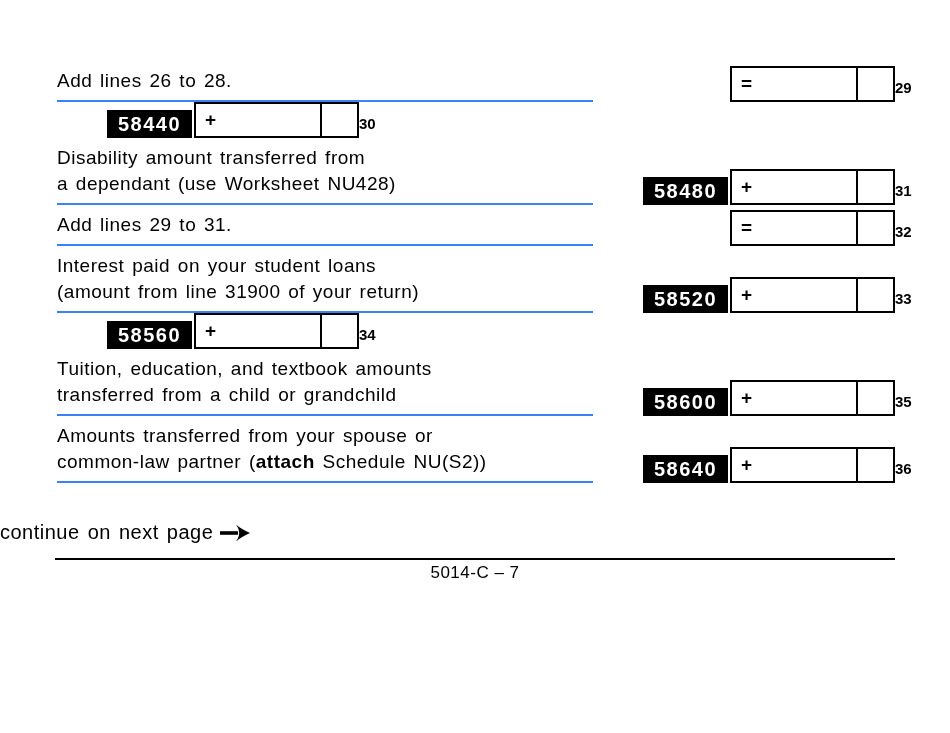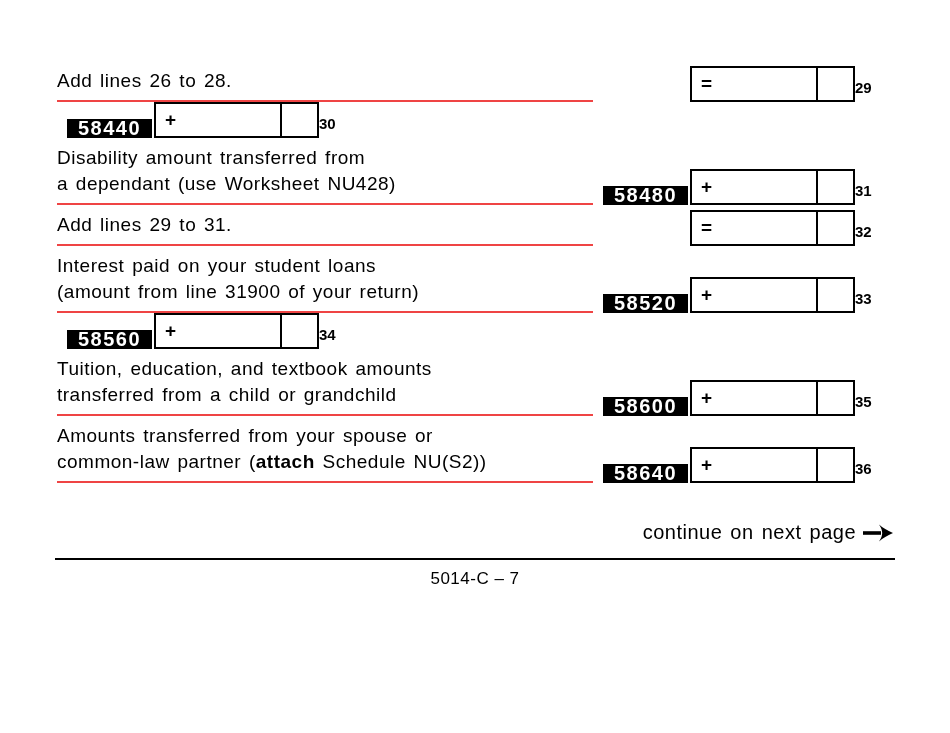"Add lines 26 to 28." .row-label { border-bottom: 2px solid #ef4444 -> 2px solid #3b82f6 }
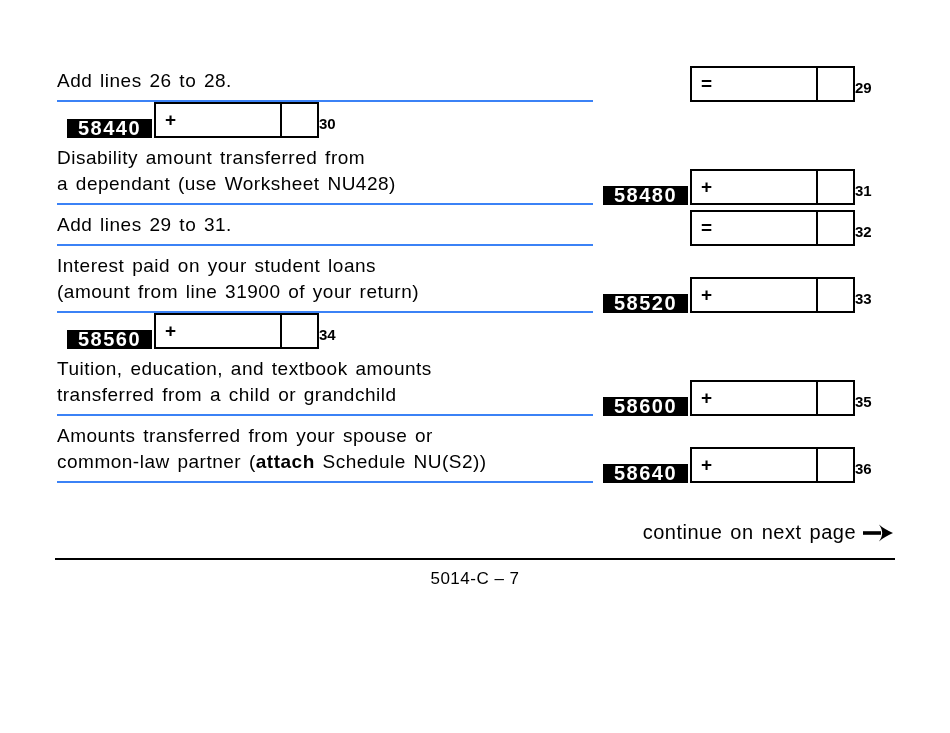"58440" .code-box { height: 19px -> 28px; margin-left: none -> 40px }
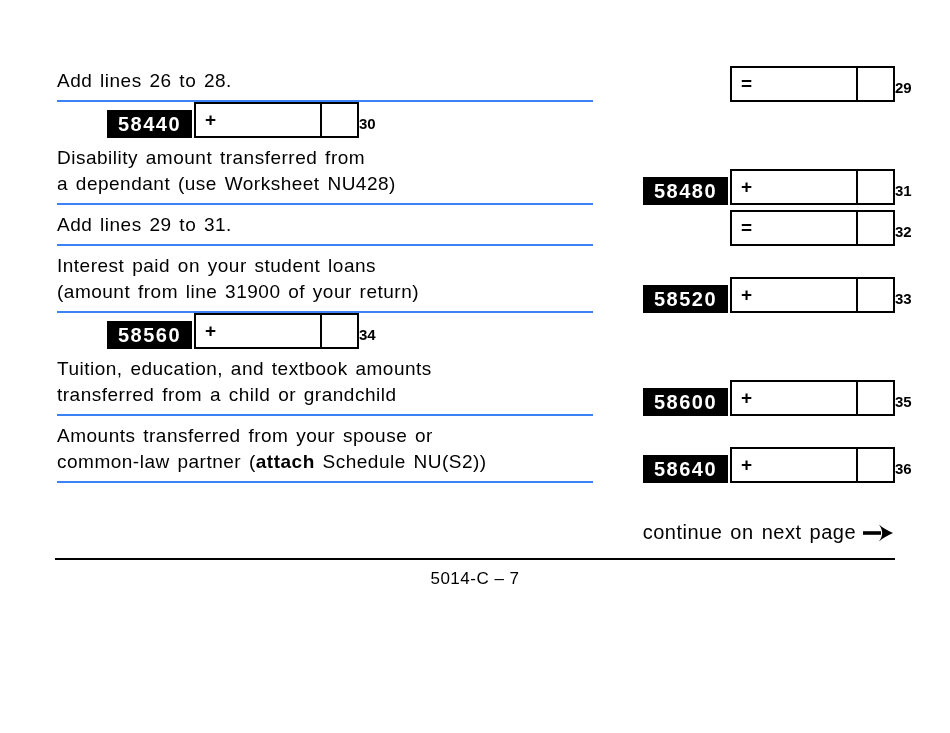"continue on next page" .footer-continue { justify-content: flex-end -> none }
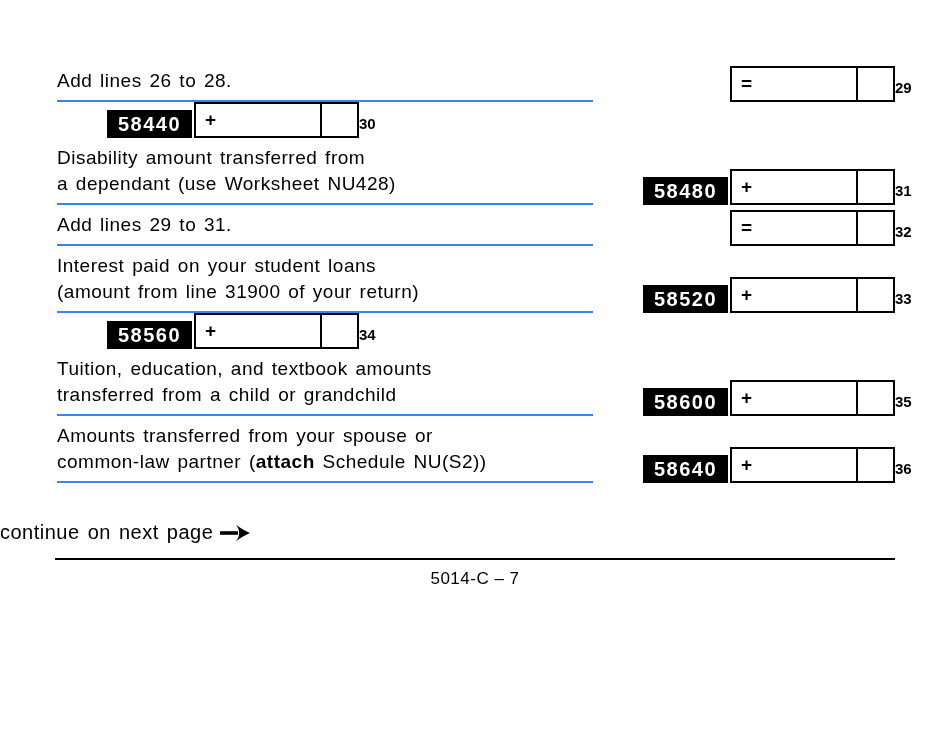"5014-C – 7" .page-label { margin-top: 9px -> 3px }
